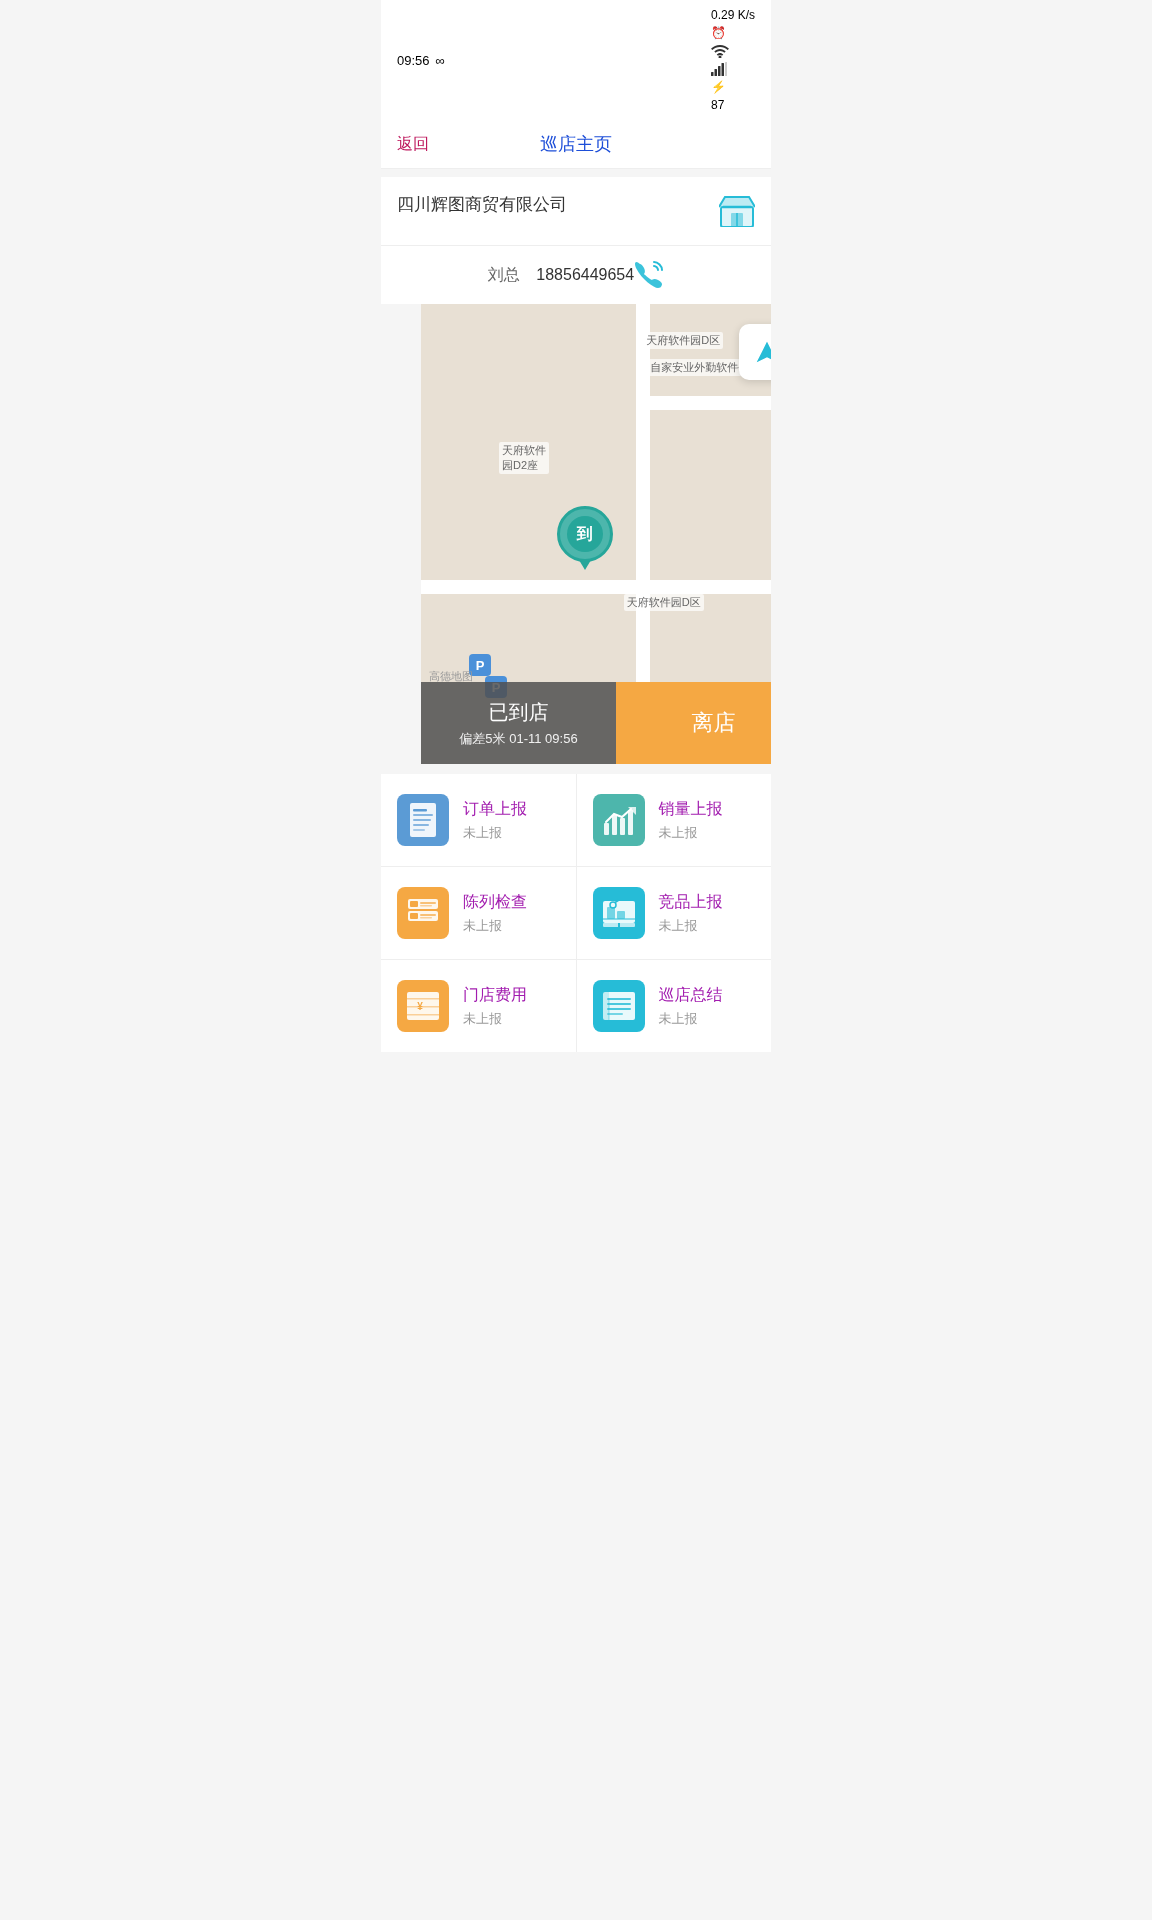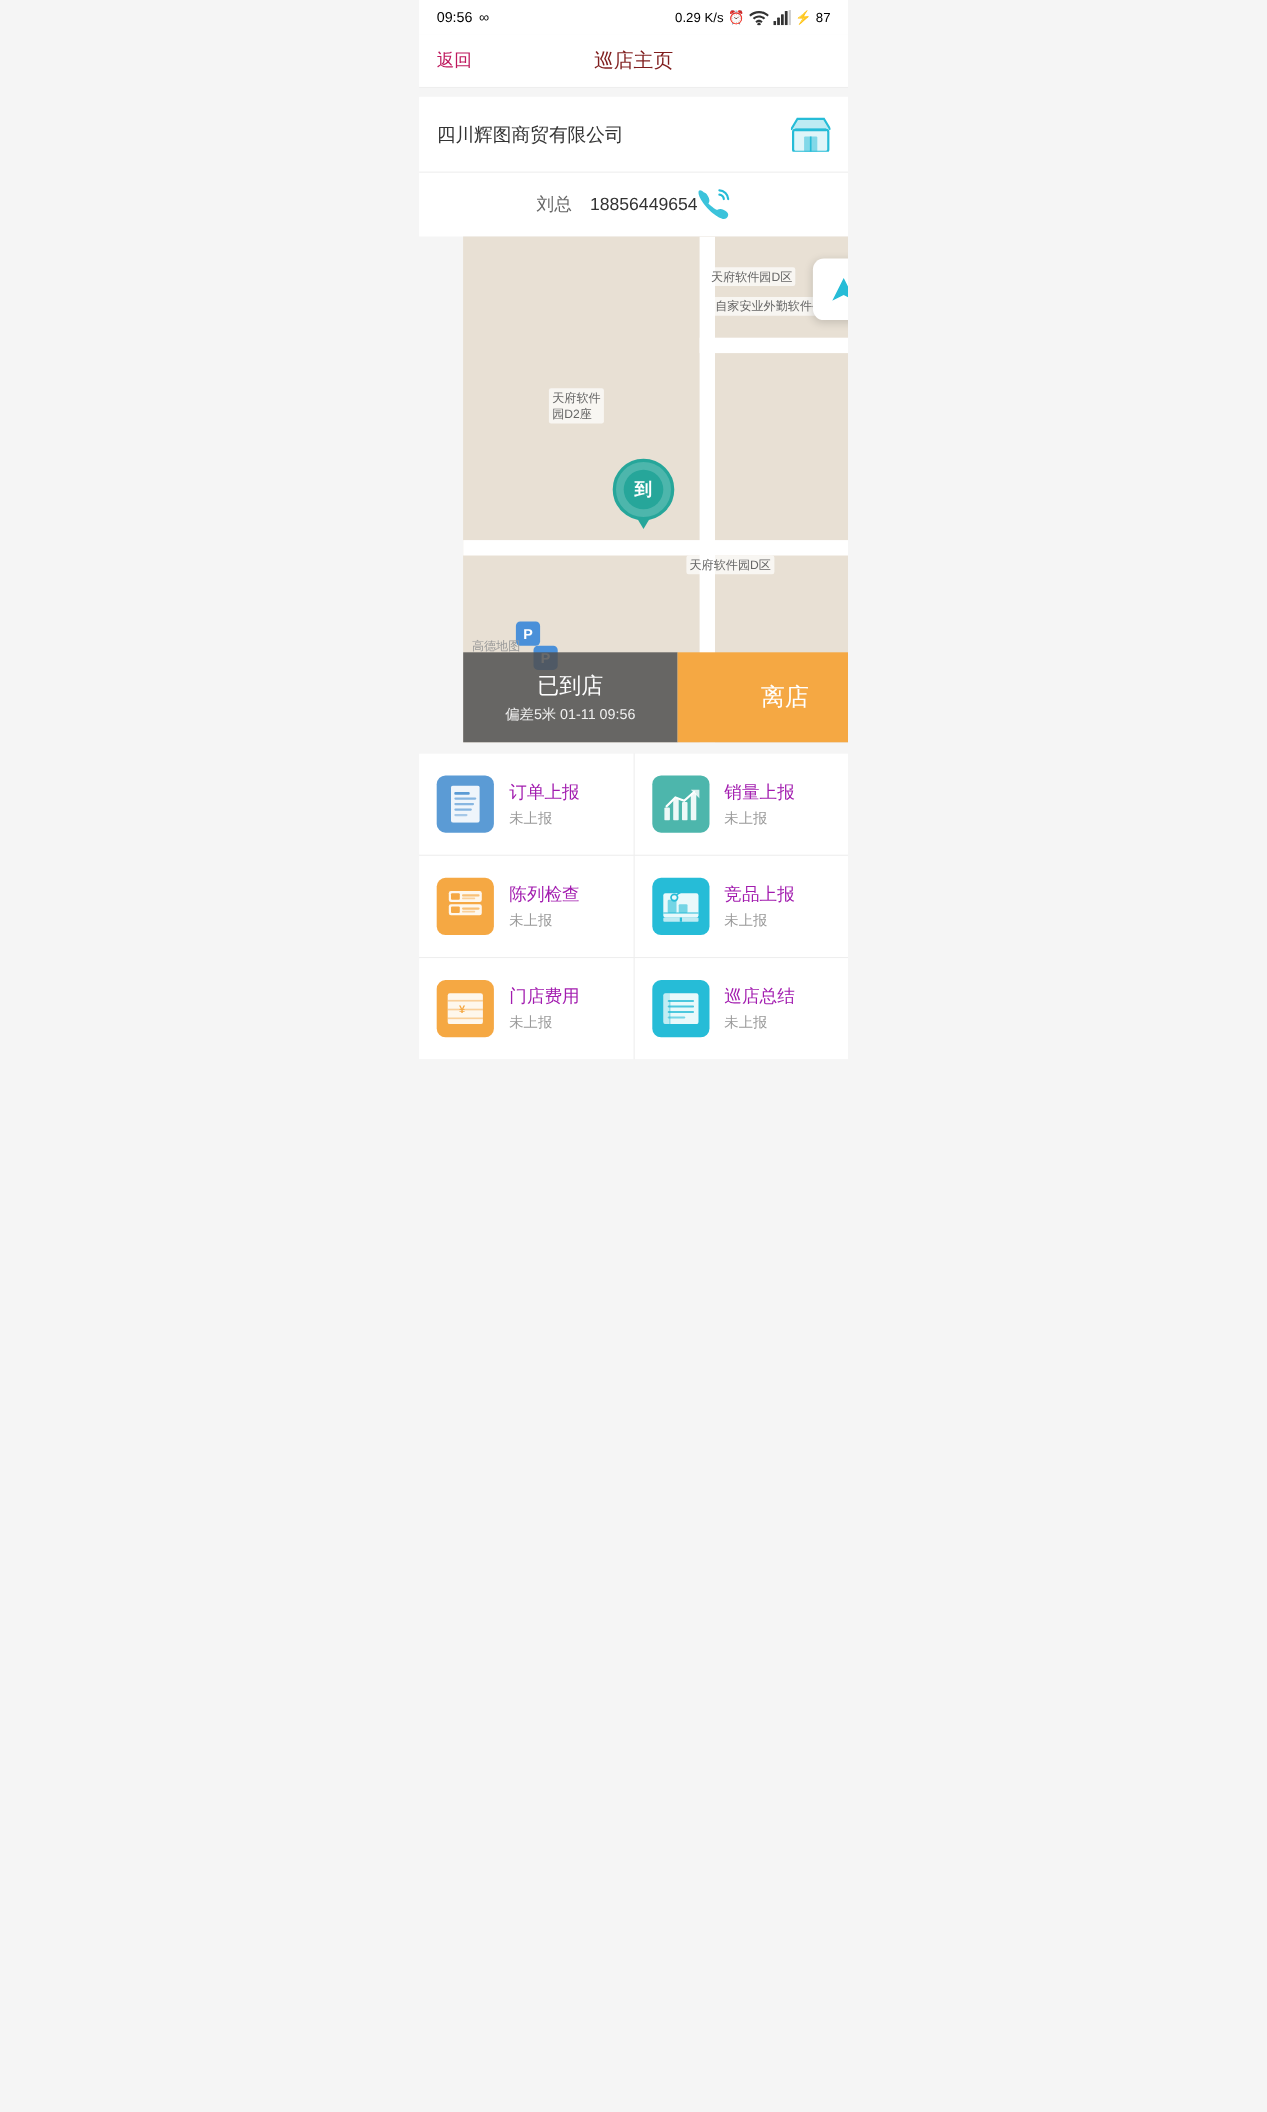"0.29 K/s" .status-right { flex-direction: none -> column }
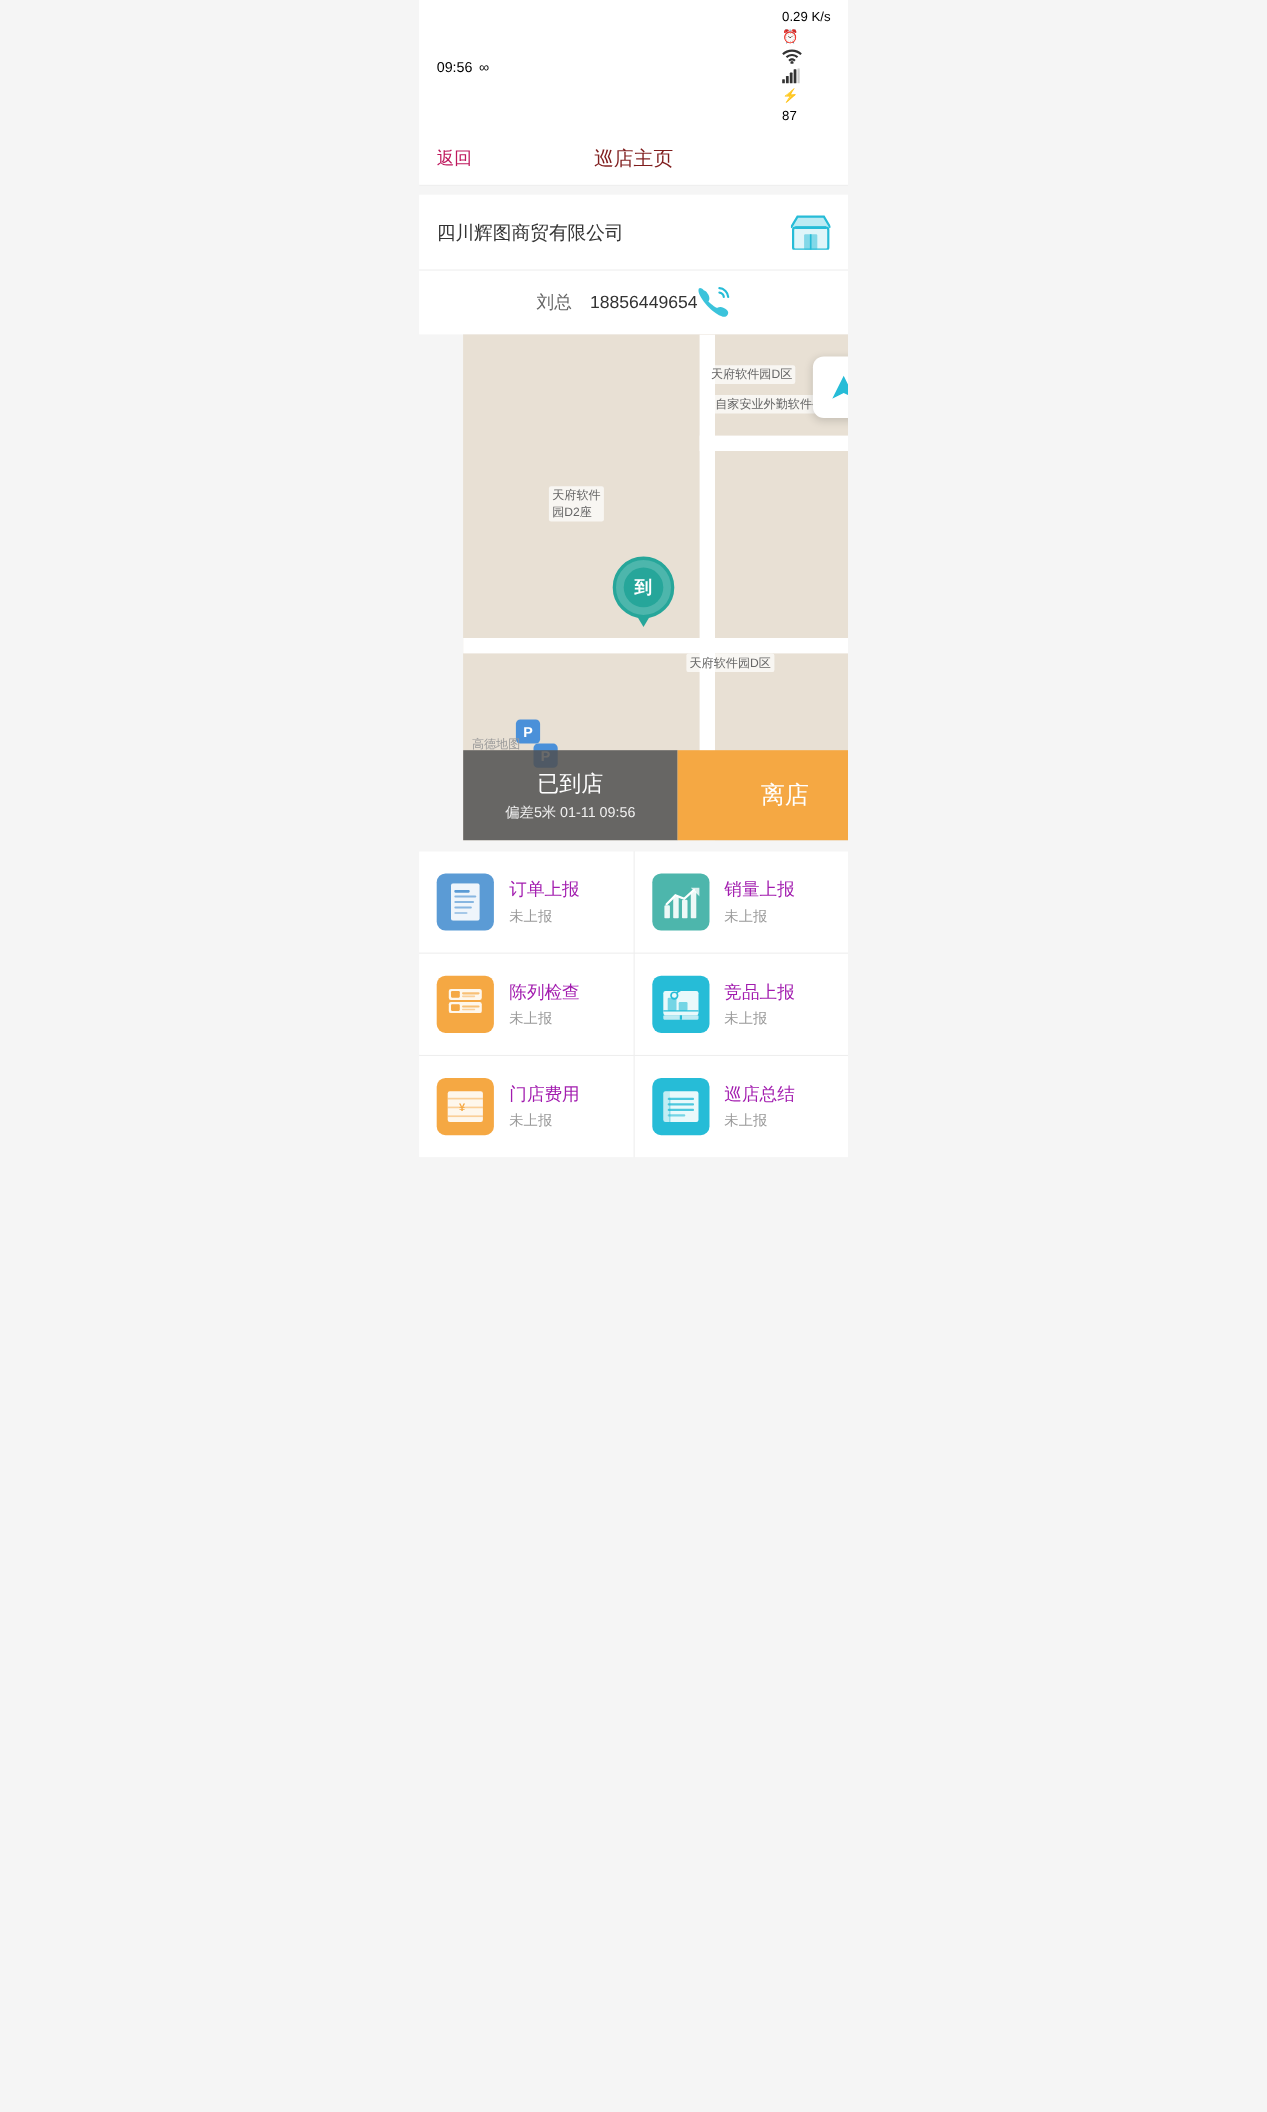"巡店主页" .header-title { color: #7f1d1d -> #1d4ed8 }
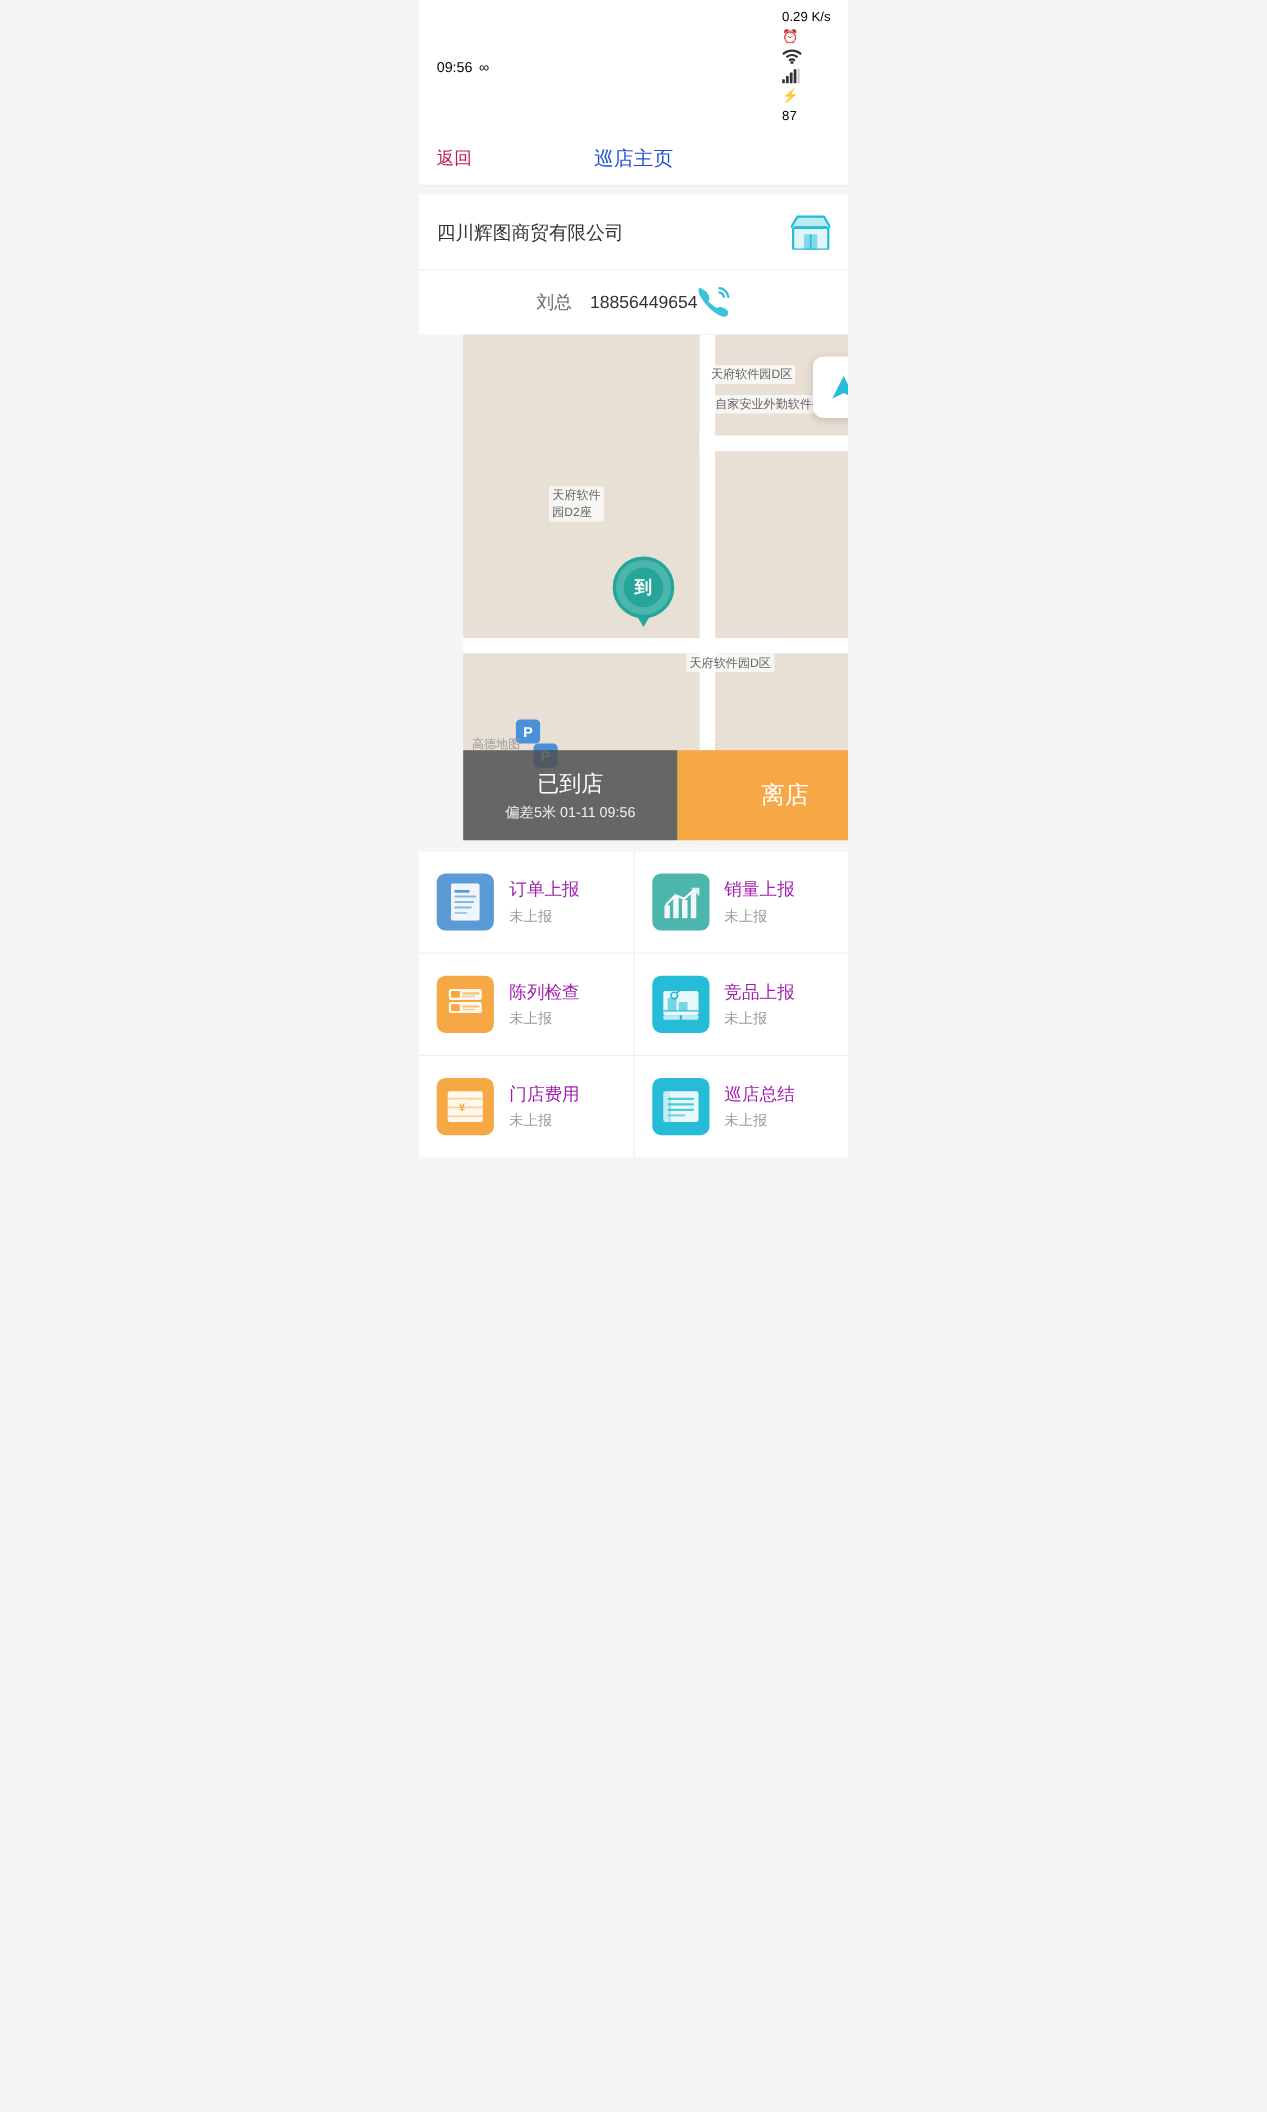"四川辉图商贸有限公司" .company-row { align-items: center -> flex-start }
